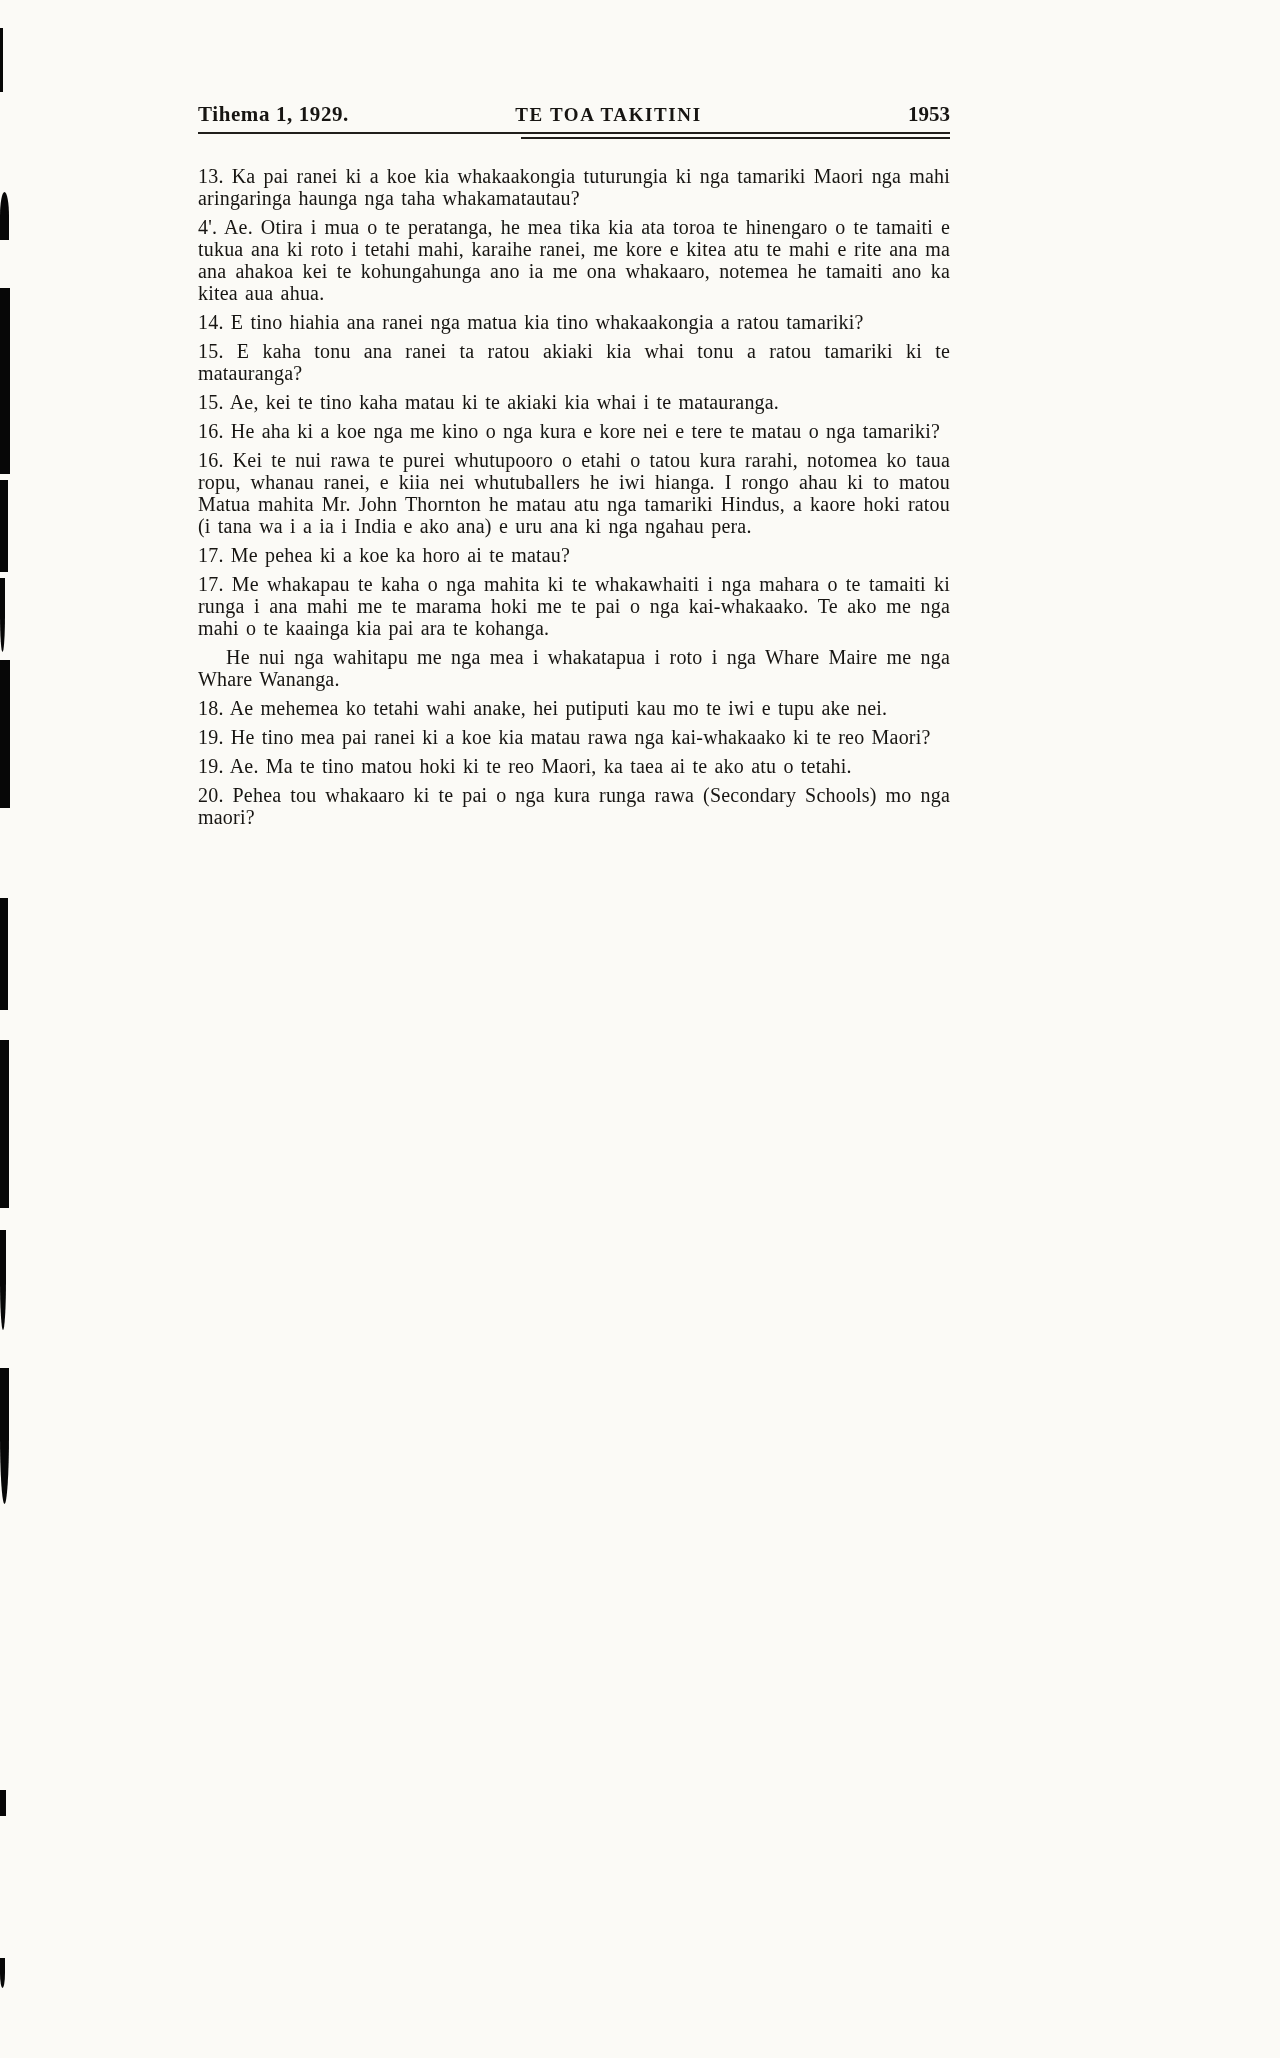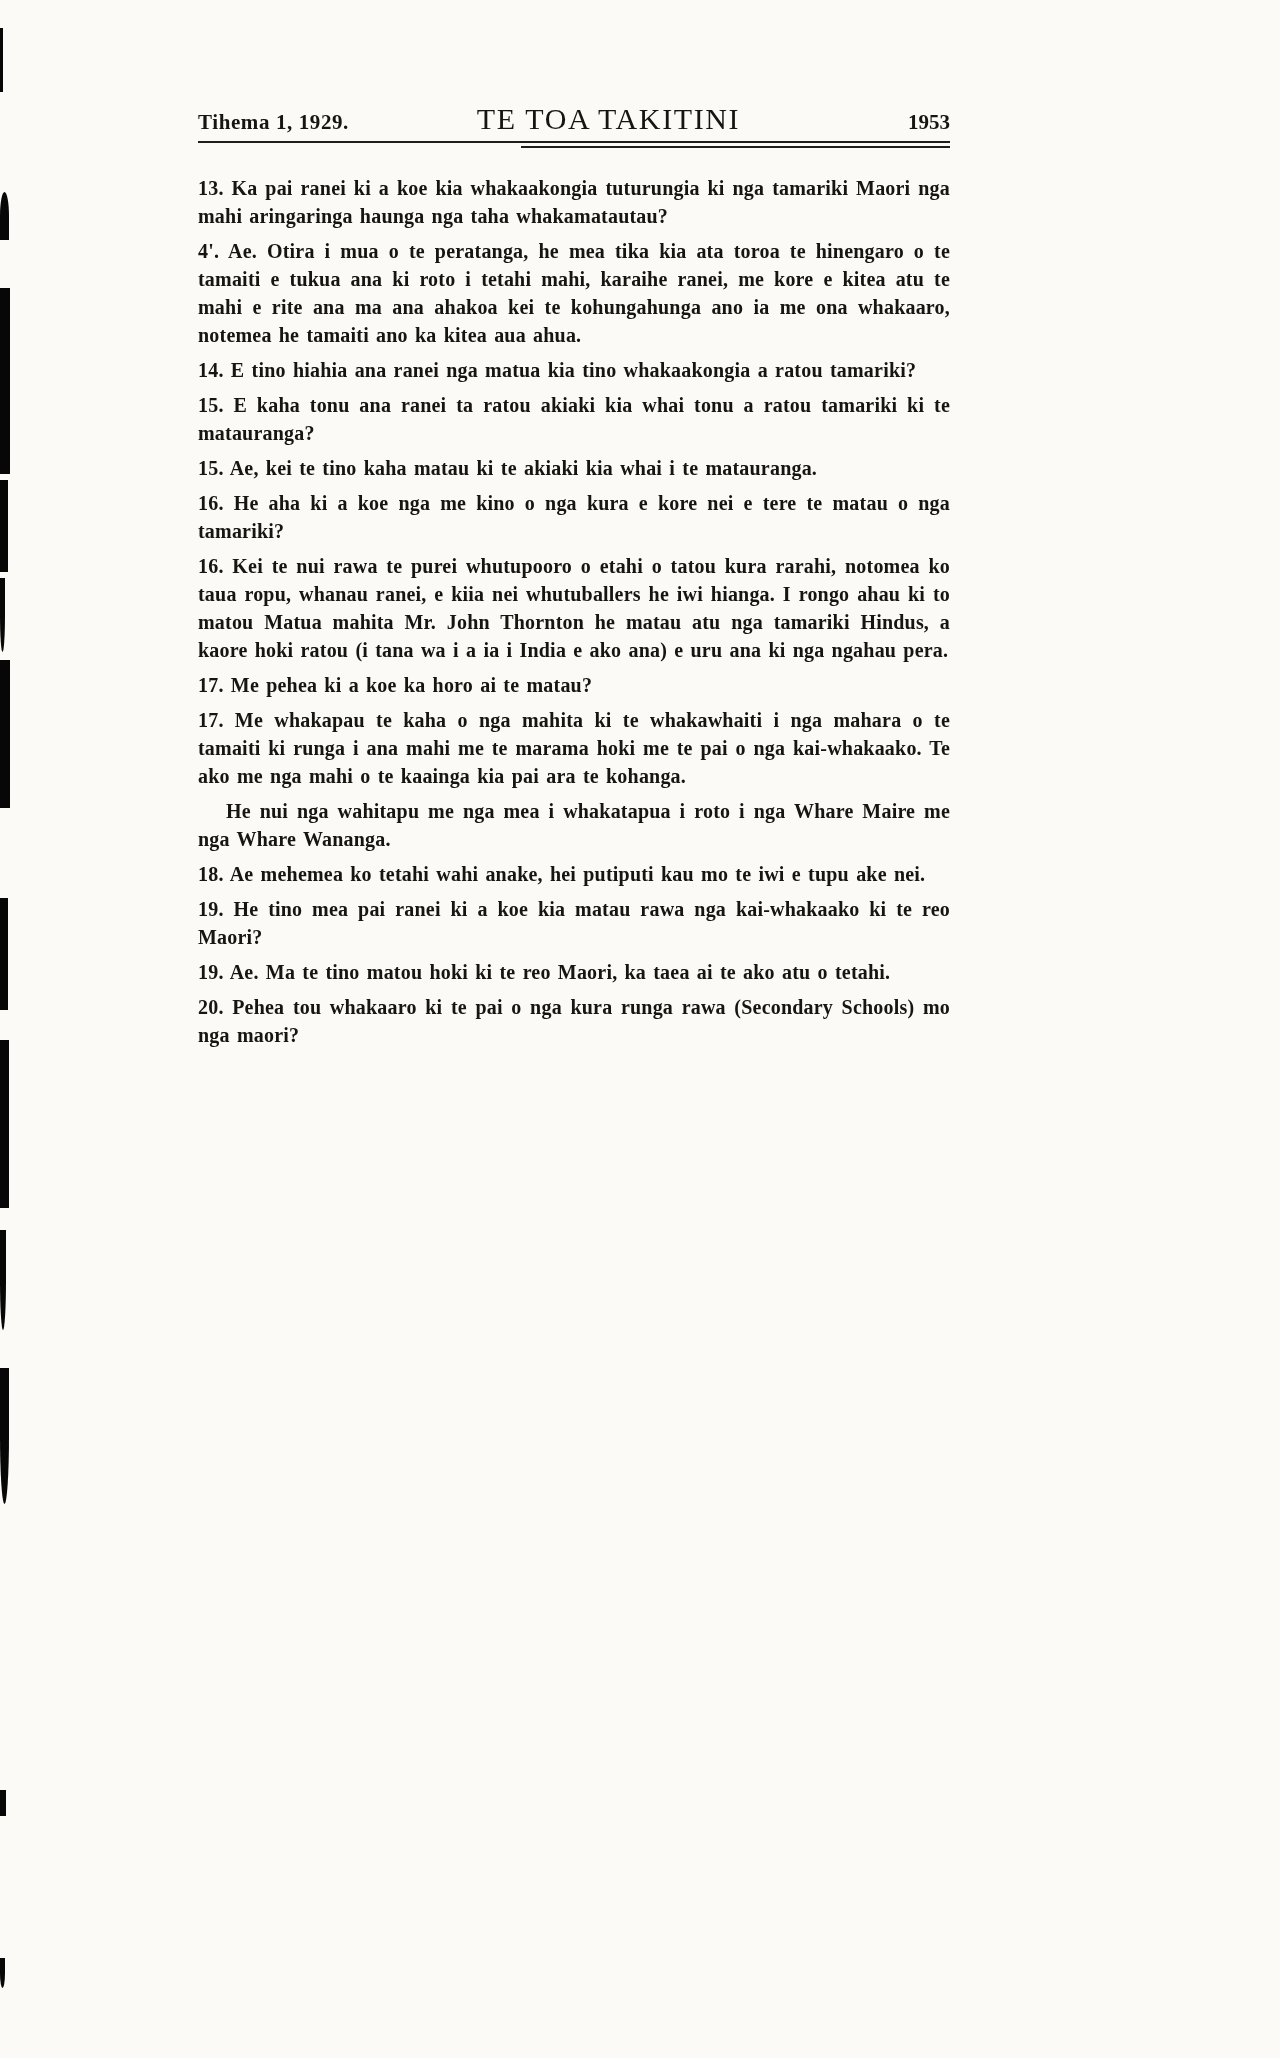"TE TOA TAKITINI" .hdr-title { font-size: 30px -> 19px; font-weight: 400 -> 700 }
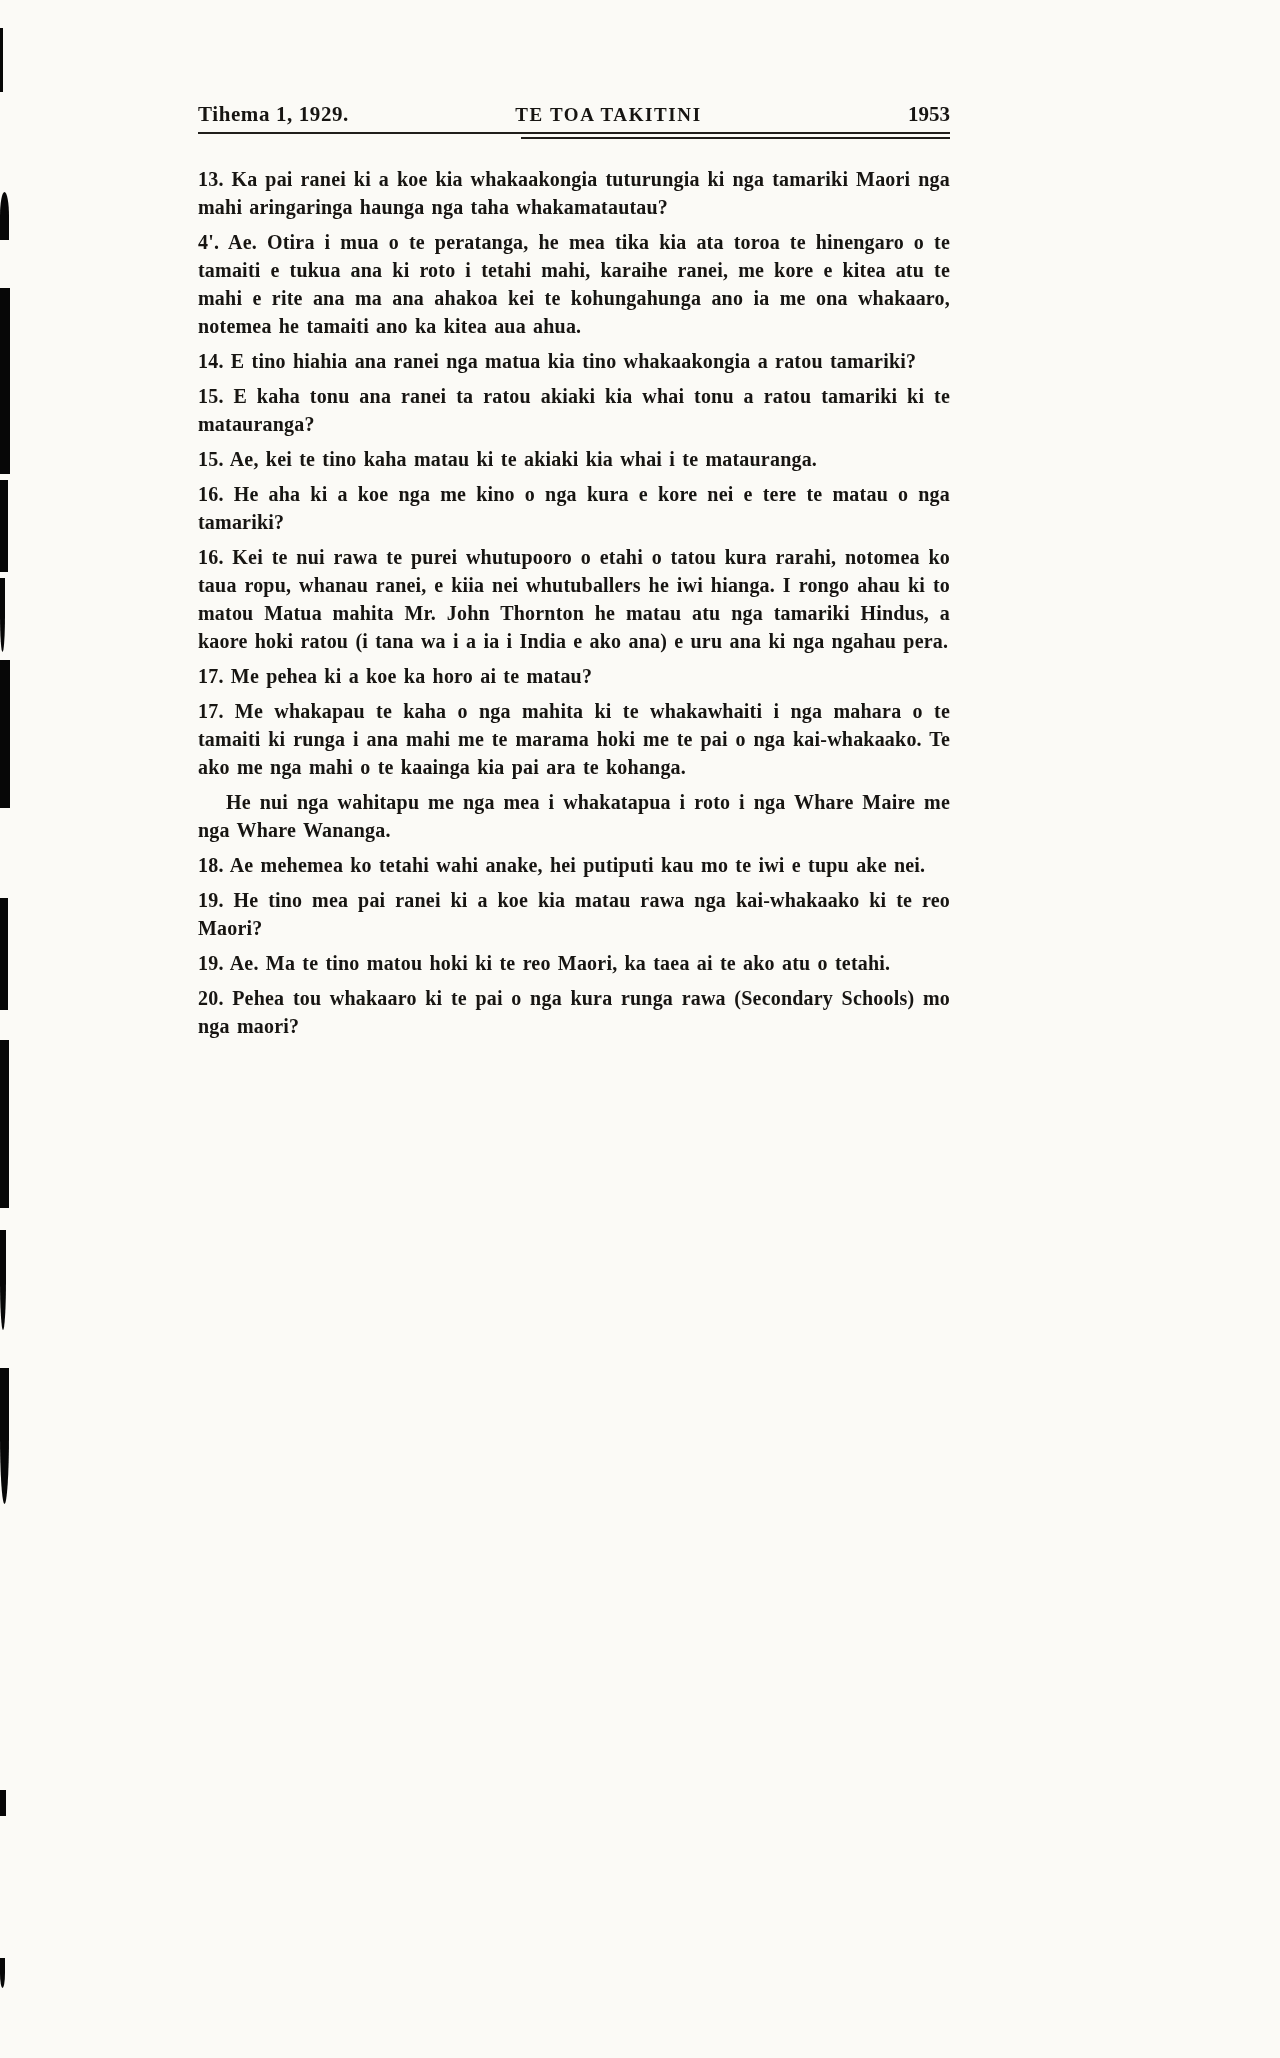"13. Ka pai ranei ki" p.para { font-weight: 700 -> 400; line-height: 28px -> 22px }
